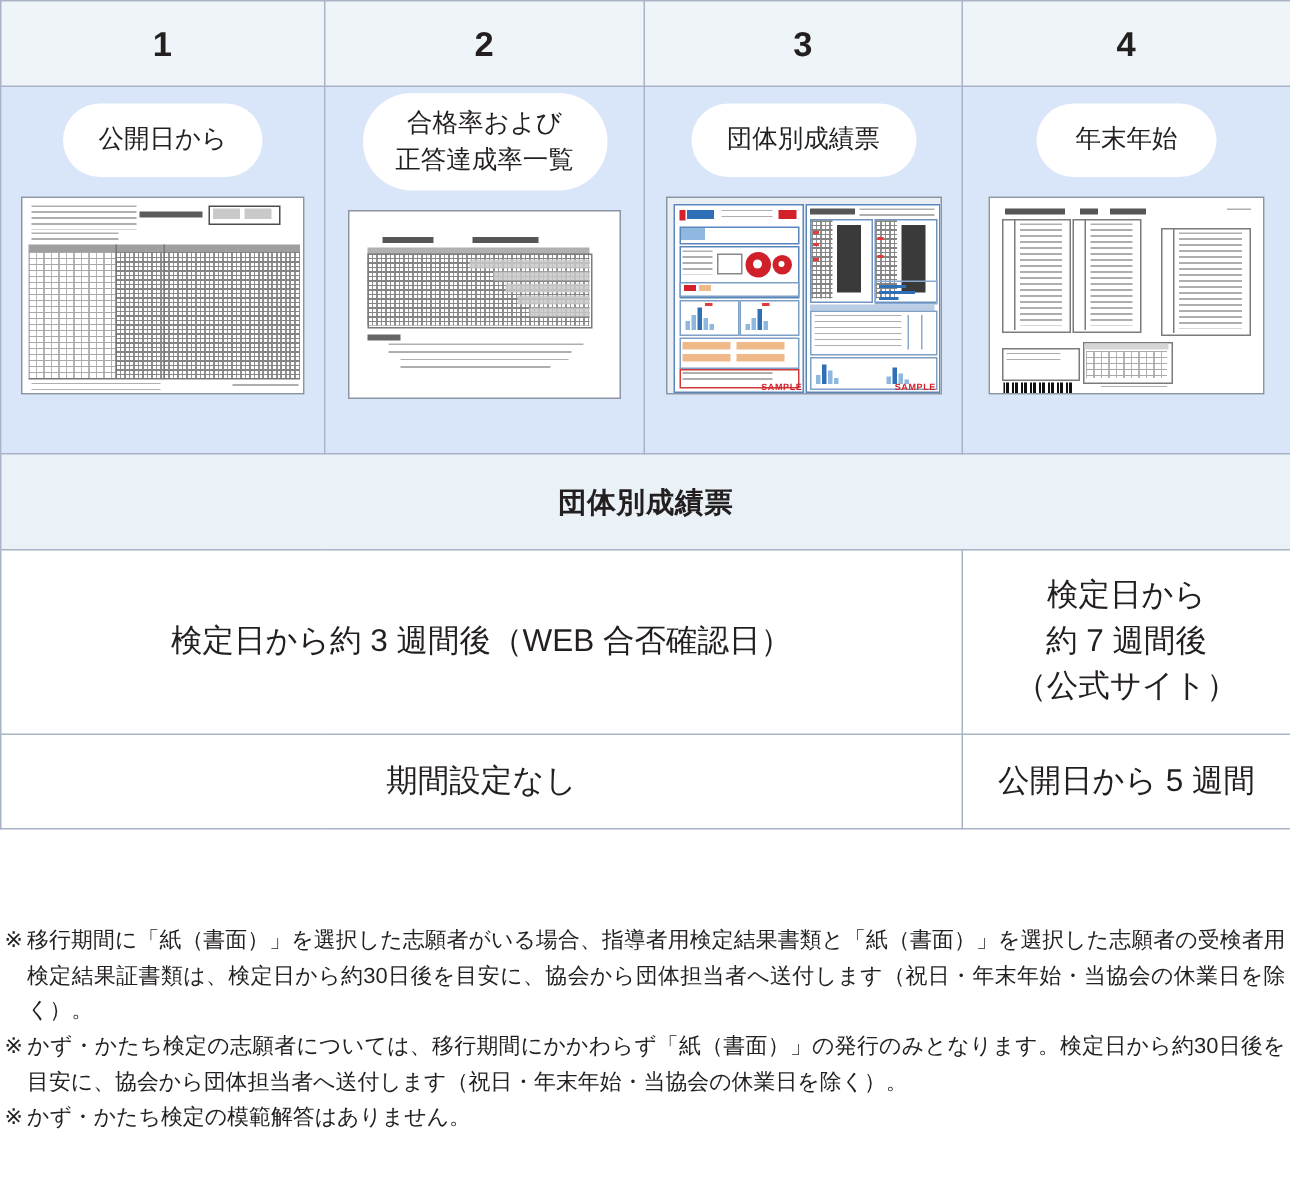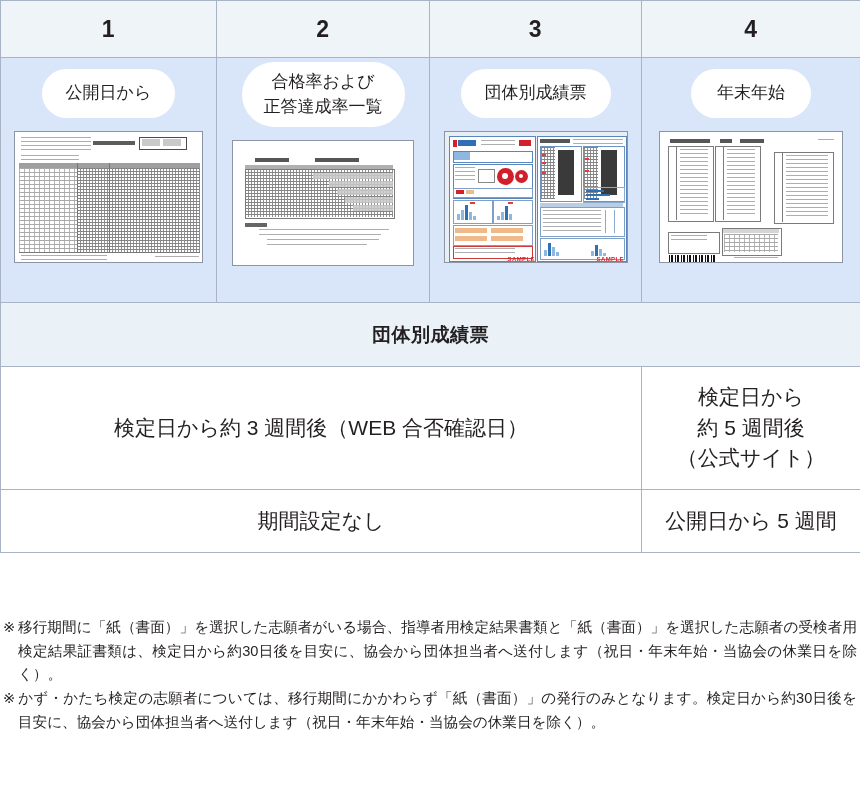"検定日から" td.val-narrow { text: 5 -> 7 }
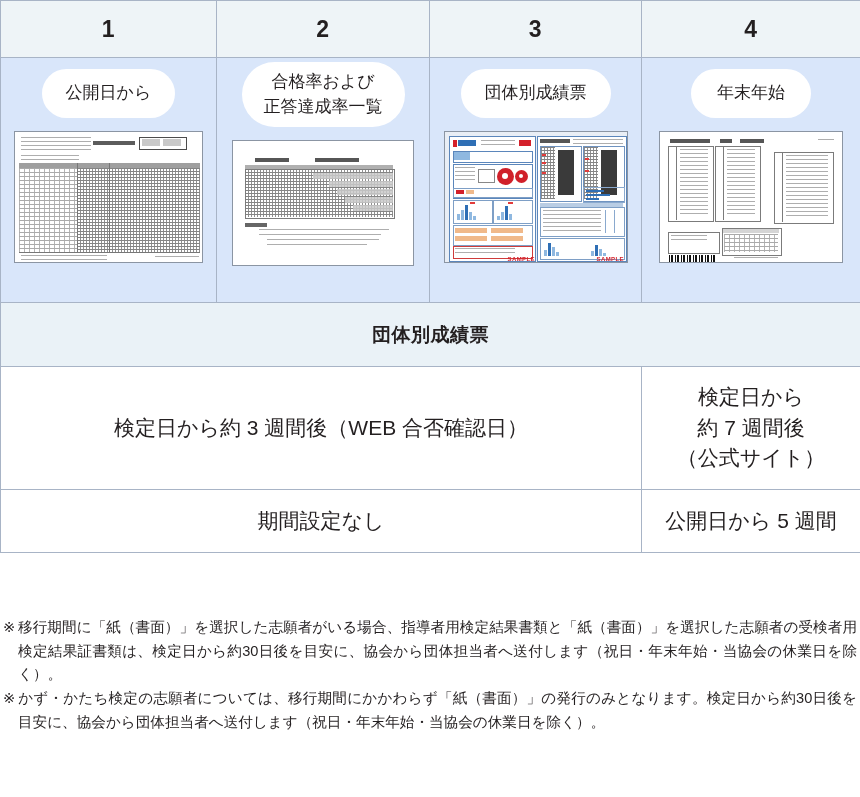"※ かず・かたち検定の模範解答はありません。" span.note { html: none -> <span> <span>※</span><span>かず・かたち検定の模範解答はありません。</span> </span> }
